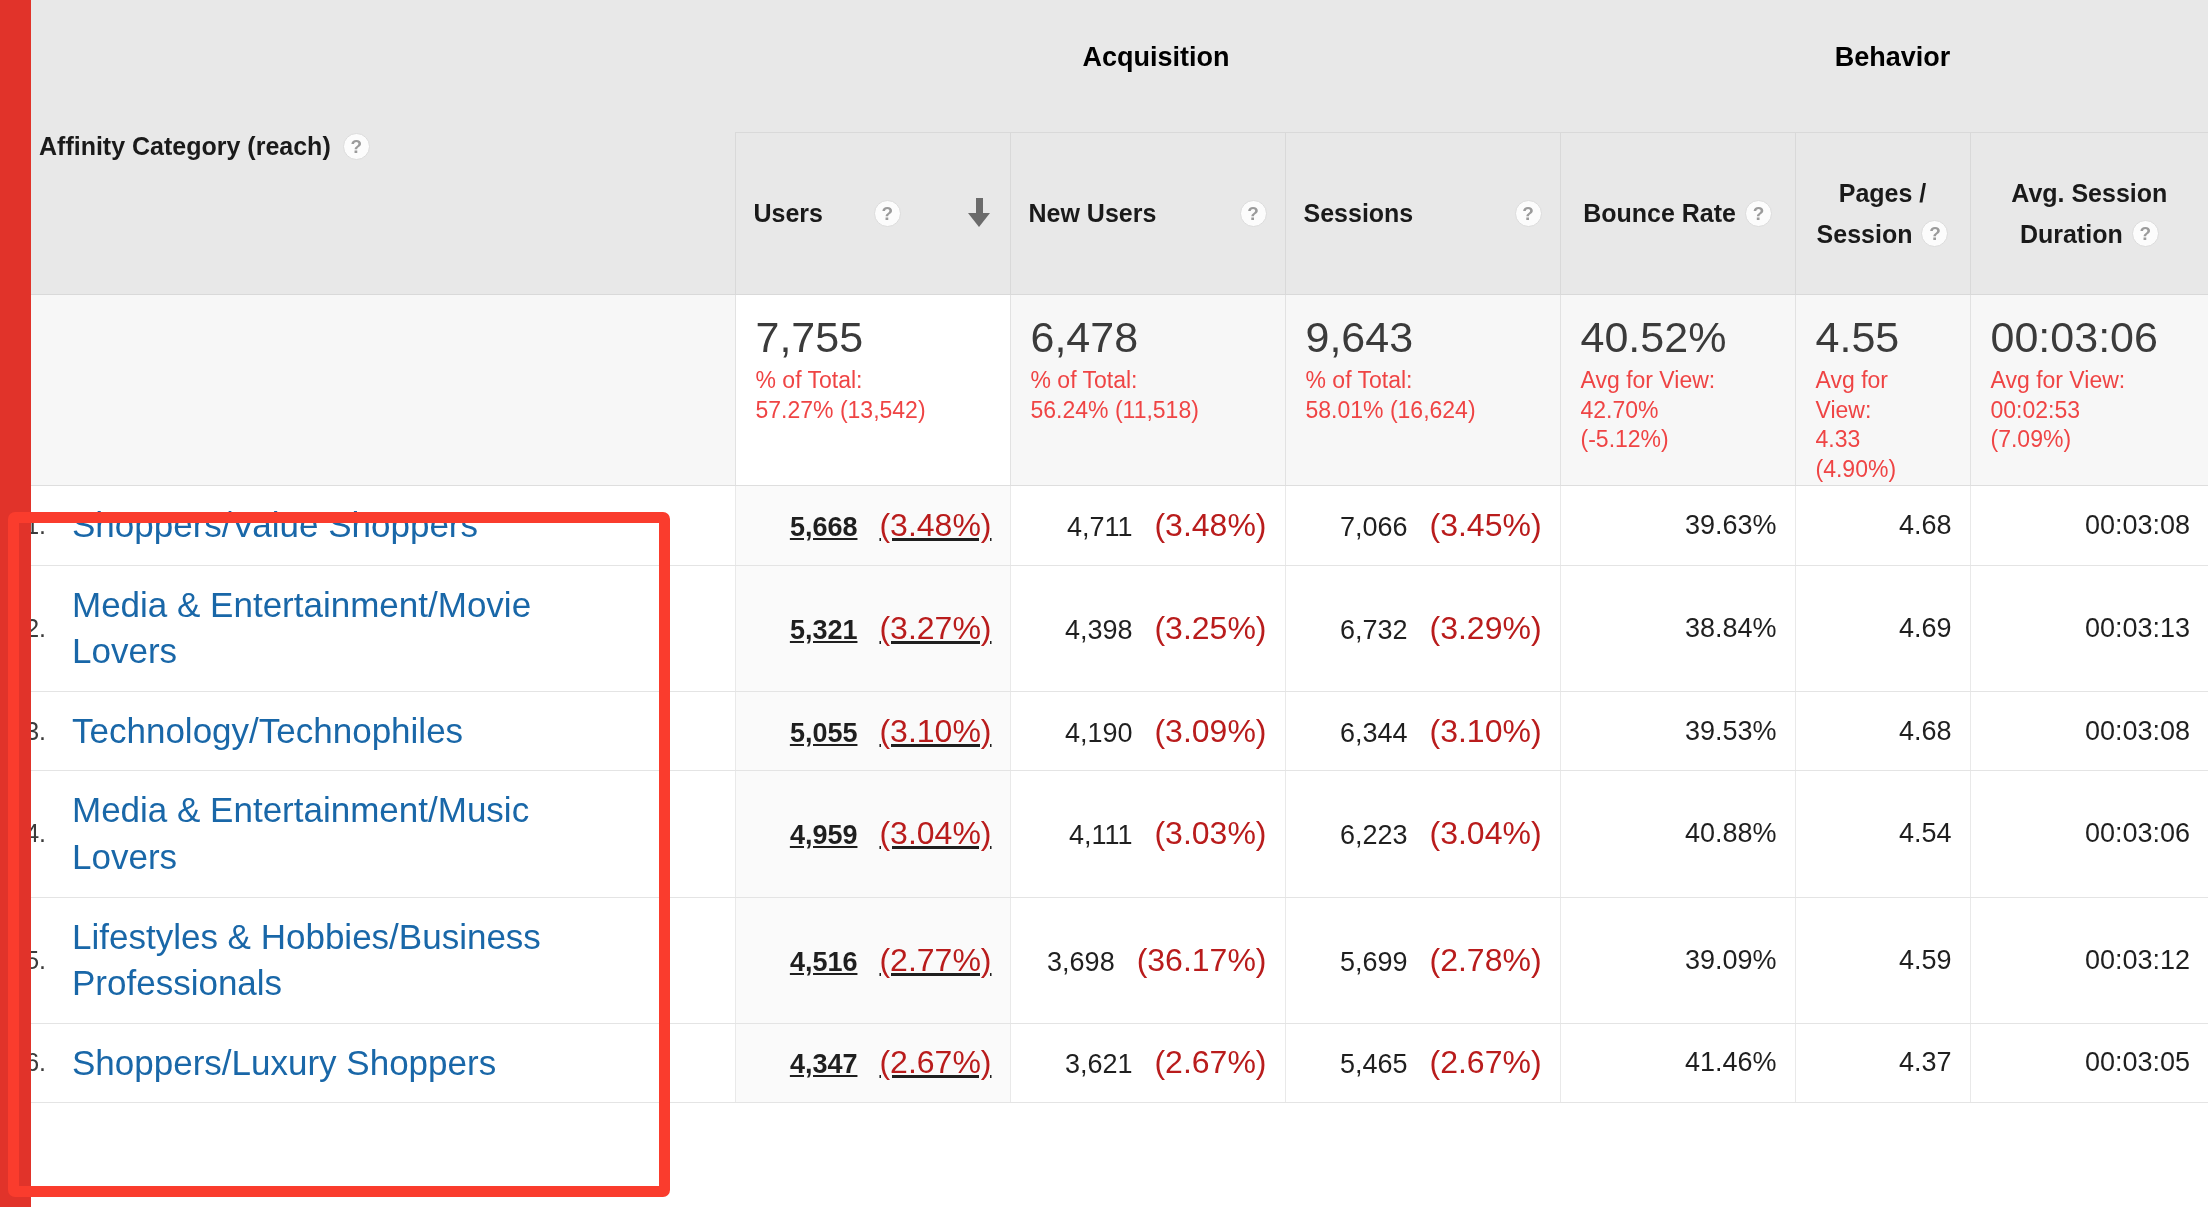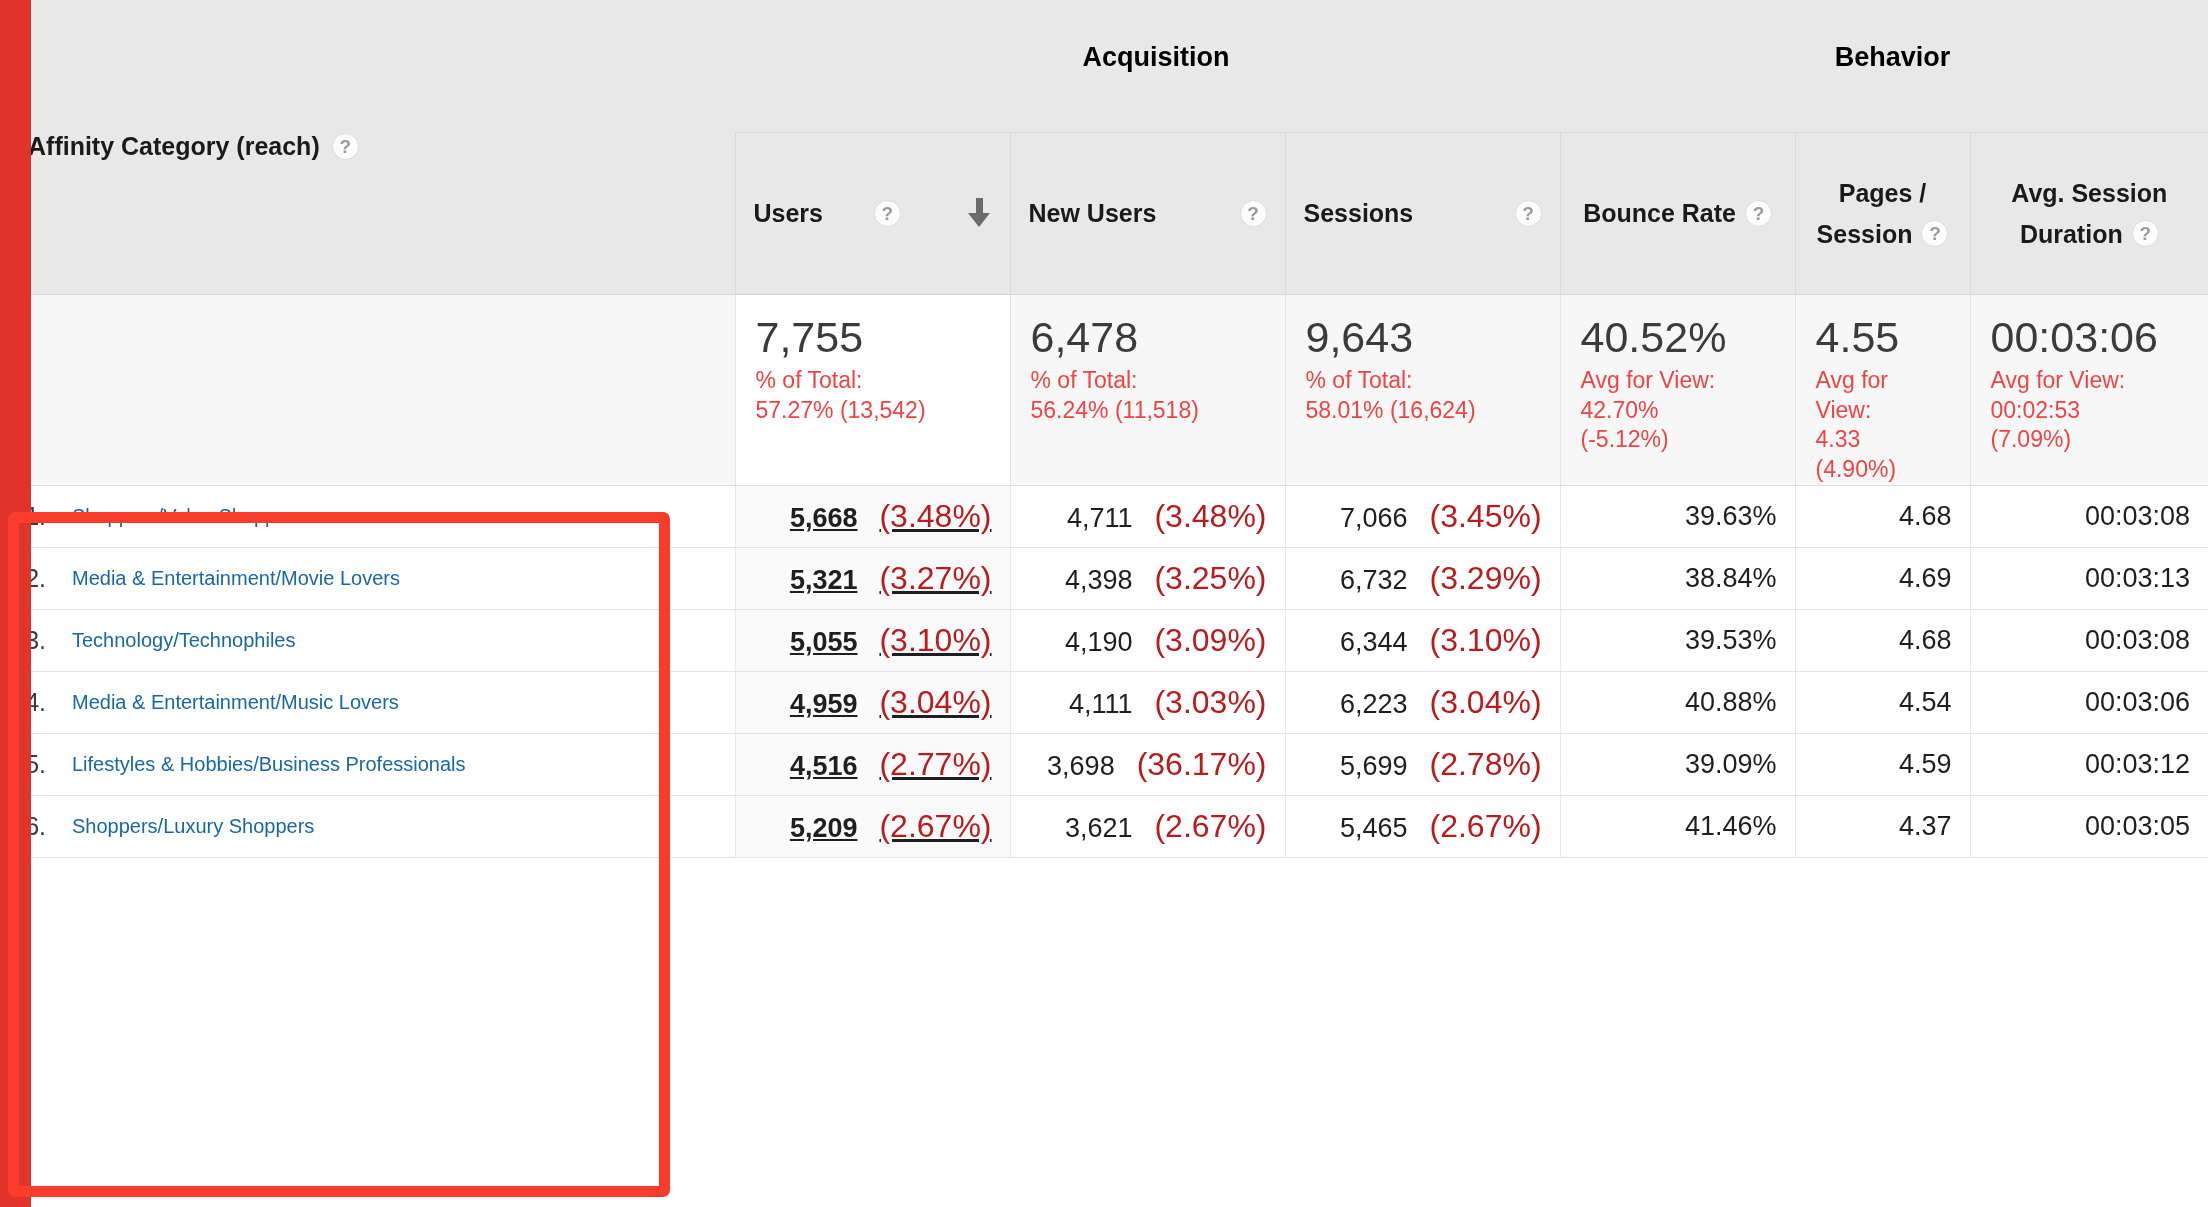"Affinity Category (reach)" .dim-head { padding-left: 28px -> 39px }
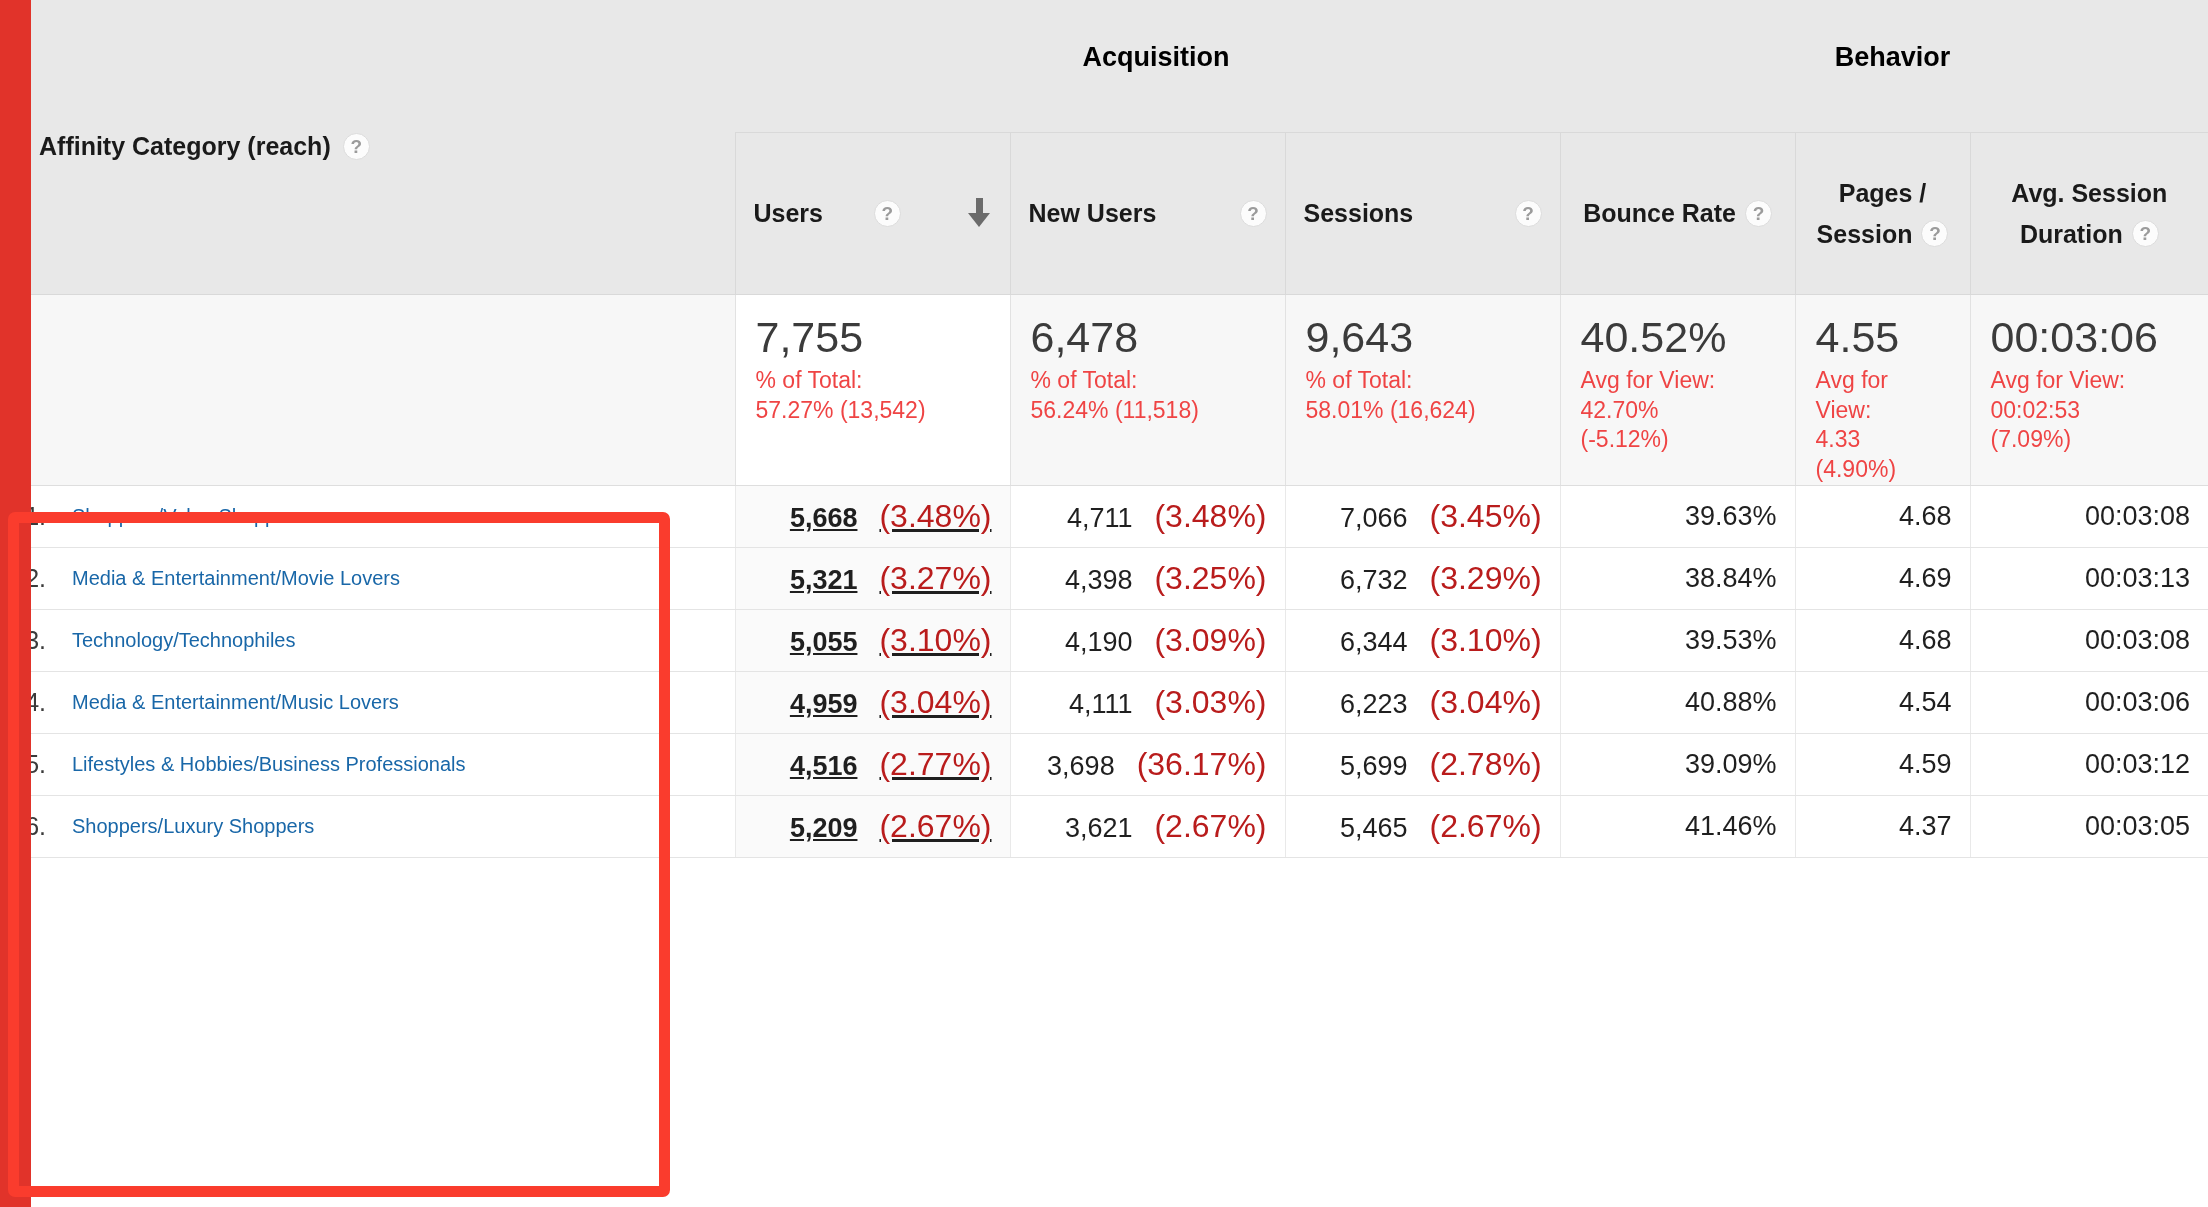"Shoppers/Value Shoppers" .dim-link { font-size: 20px -> 35px }
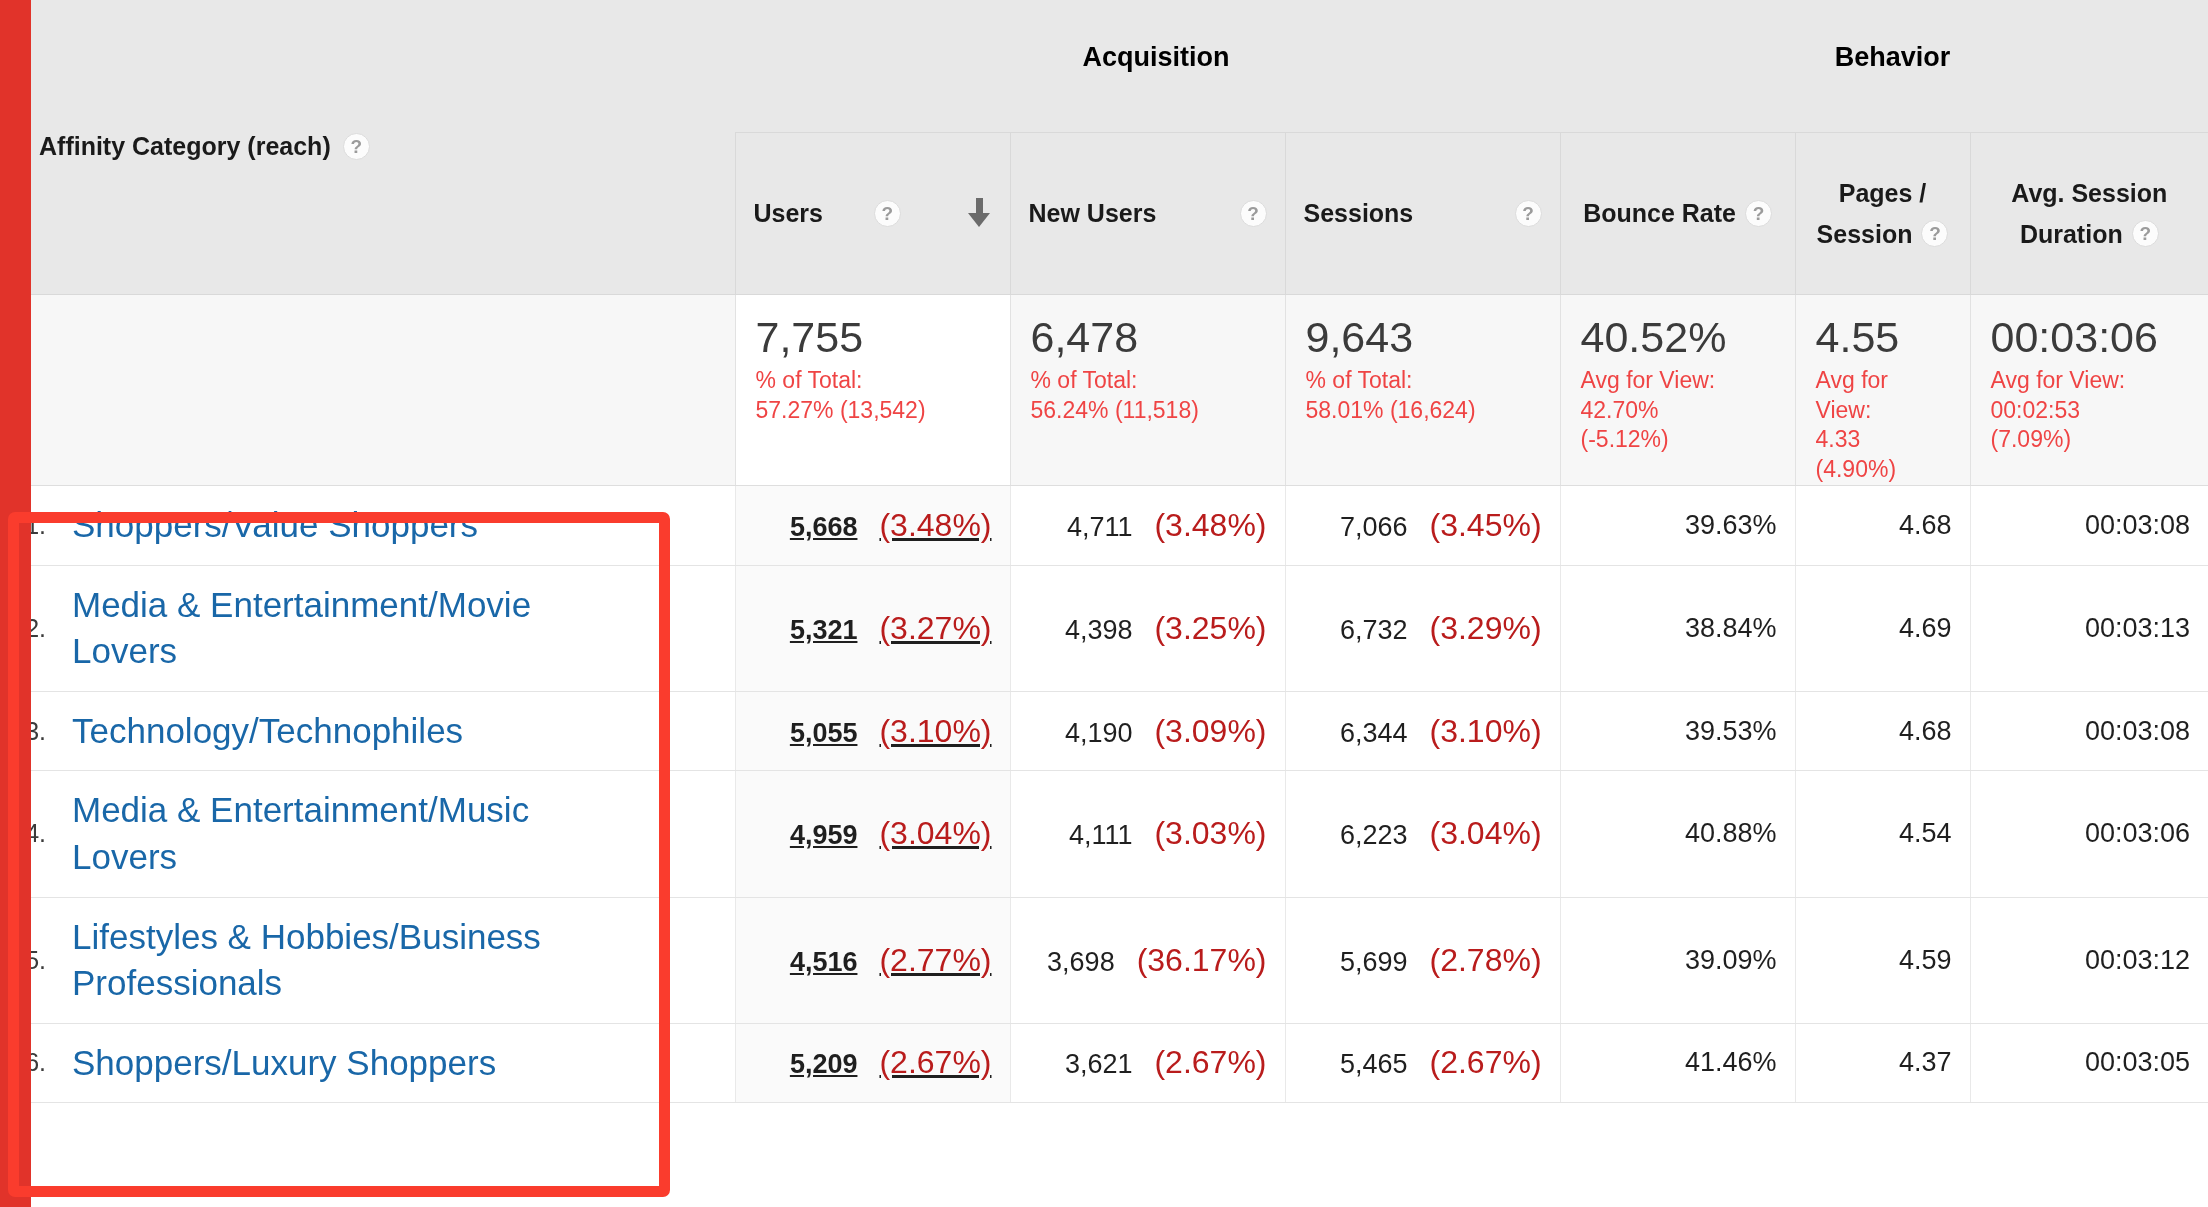"5,209" span.val { text: 5,209 -> 4,347 }
